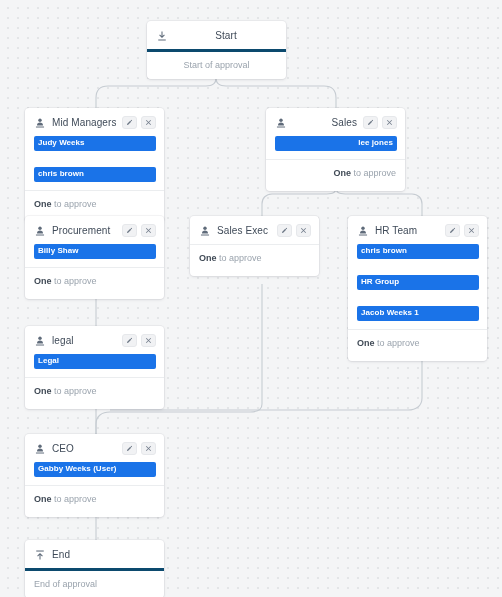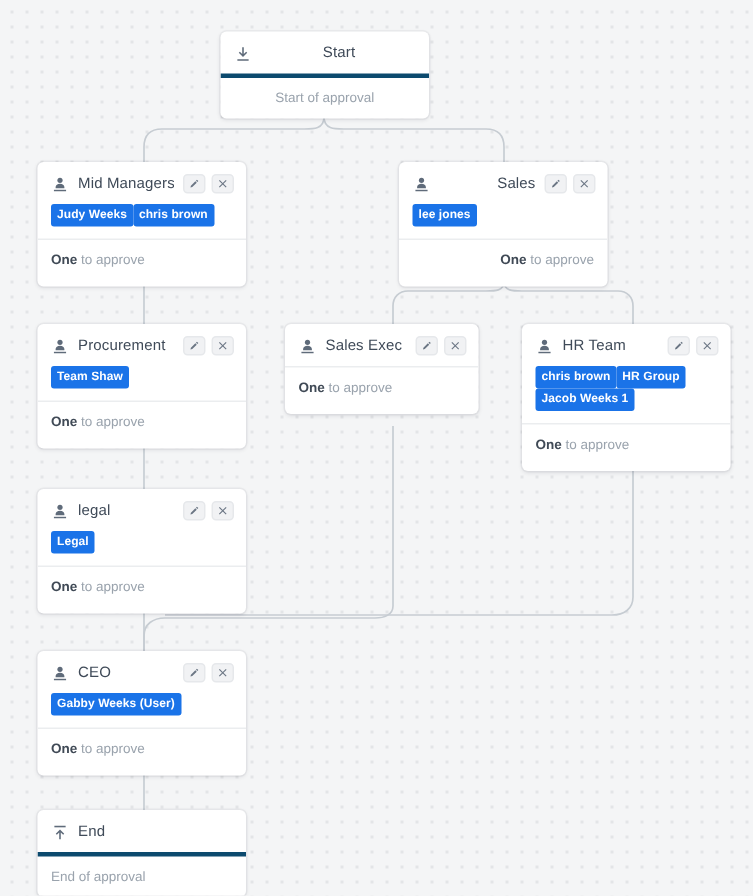"Judy Weeks" .node-tags { flex-direction: none -> column; gap: 0 -> 16px }
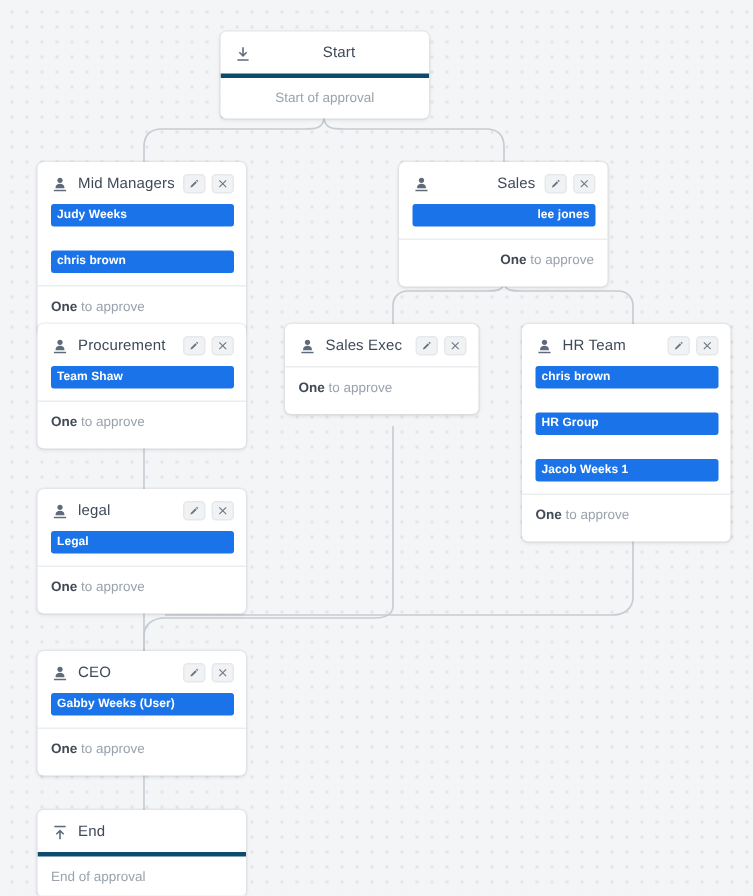"Team Shaw" span.tag { text: Team -> Billy }
